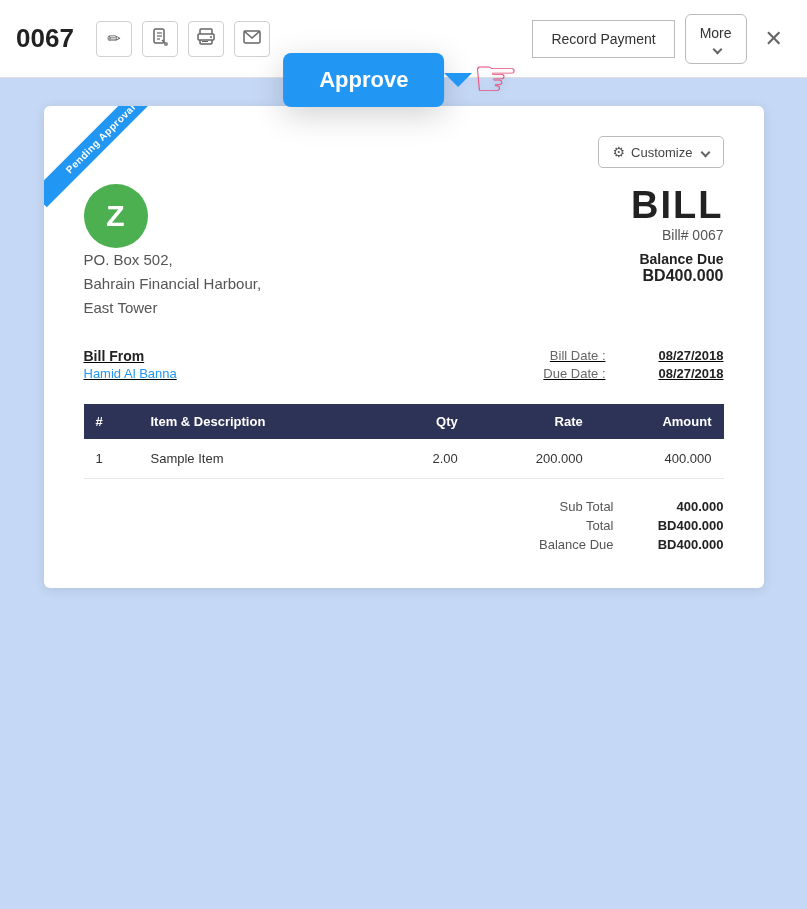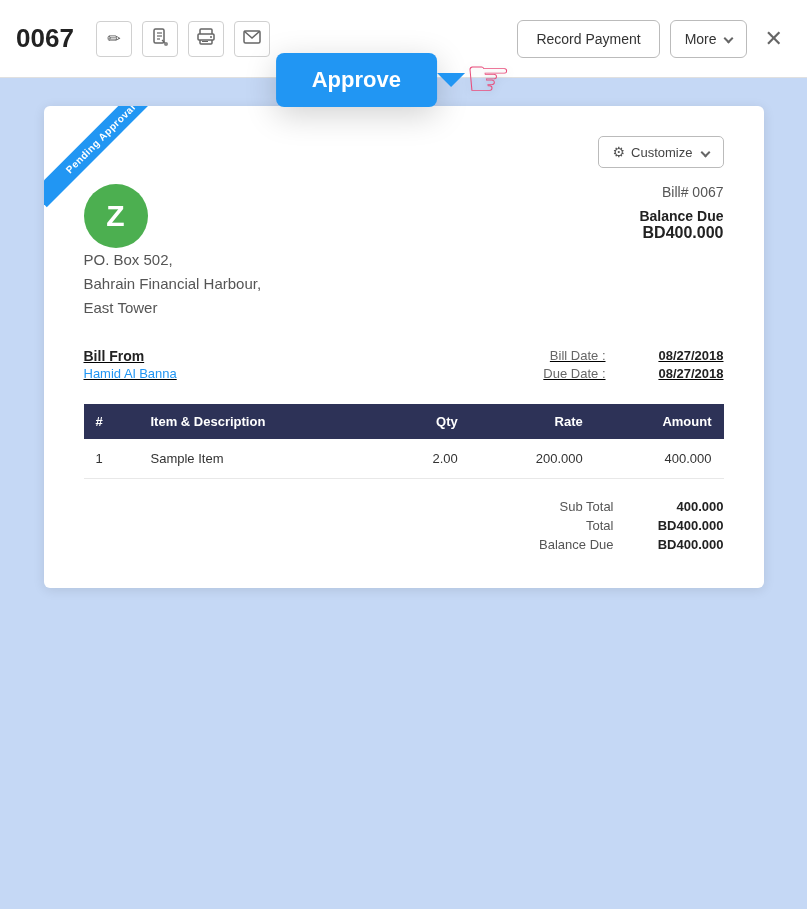"Record Payment" .btn-record-payment { border-radius: 6px -> 0 }
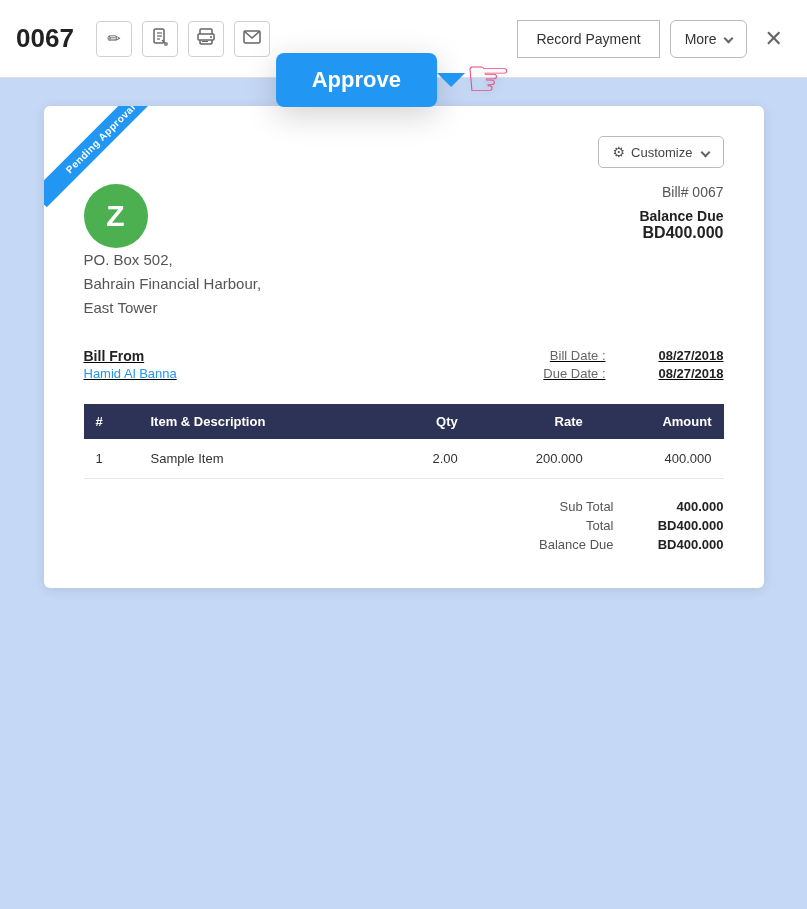"More" .btn-more { flex-direction: none -> column }
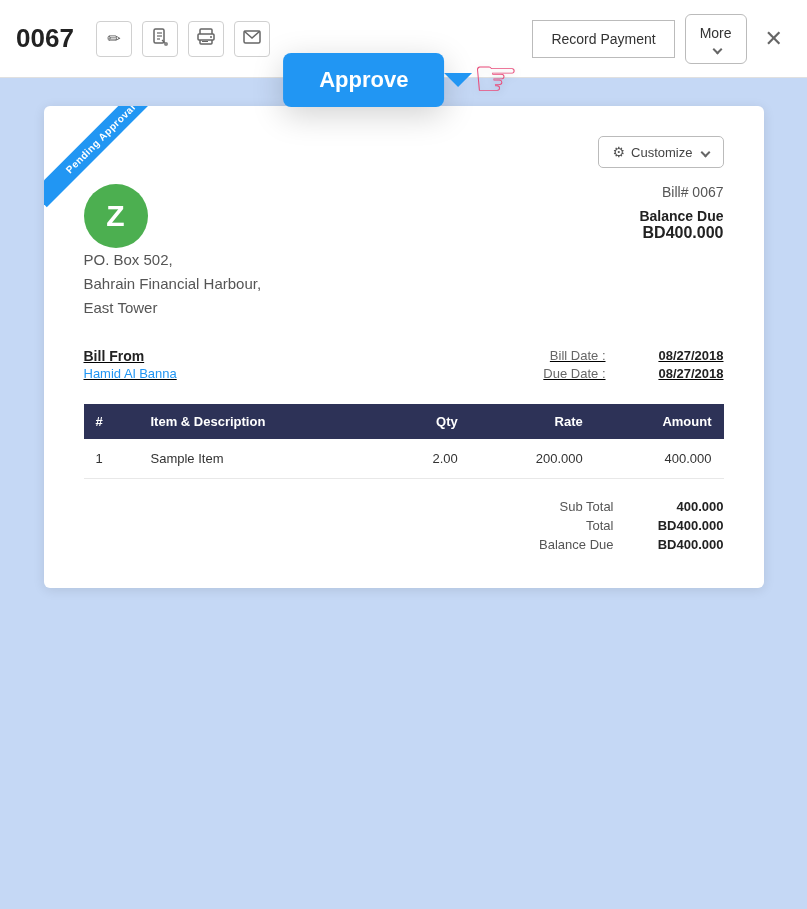"BILL" div.bill-title { html: none -> <div>BILL</div> }
